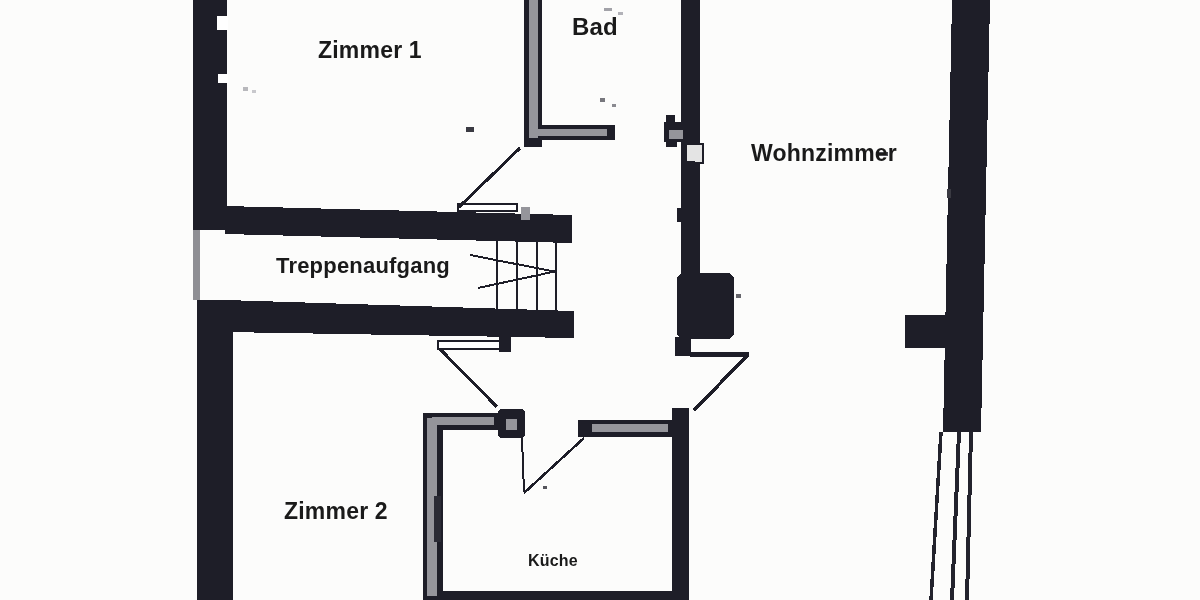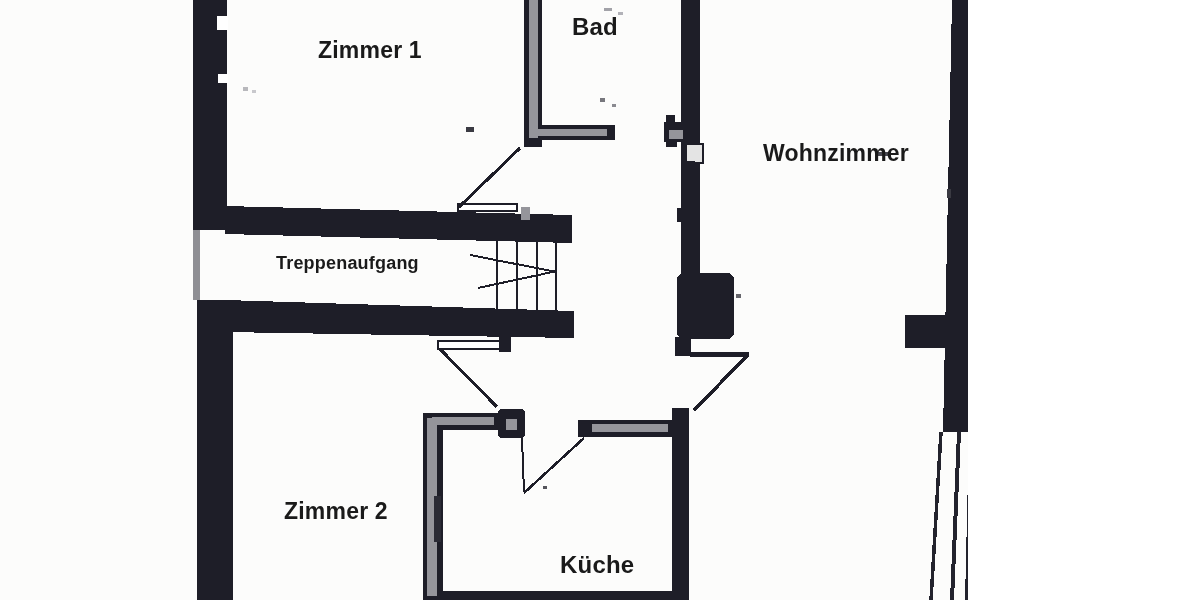"Zimmer 1" #page { width: 968px -> 1200px }
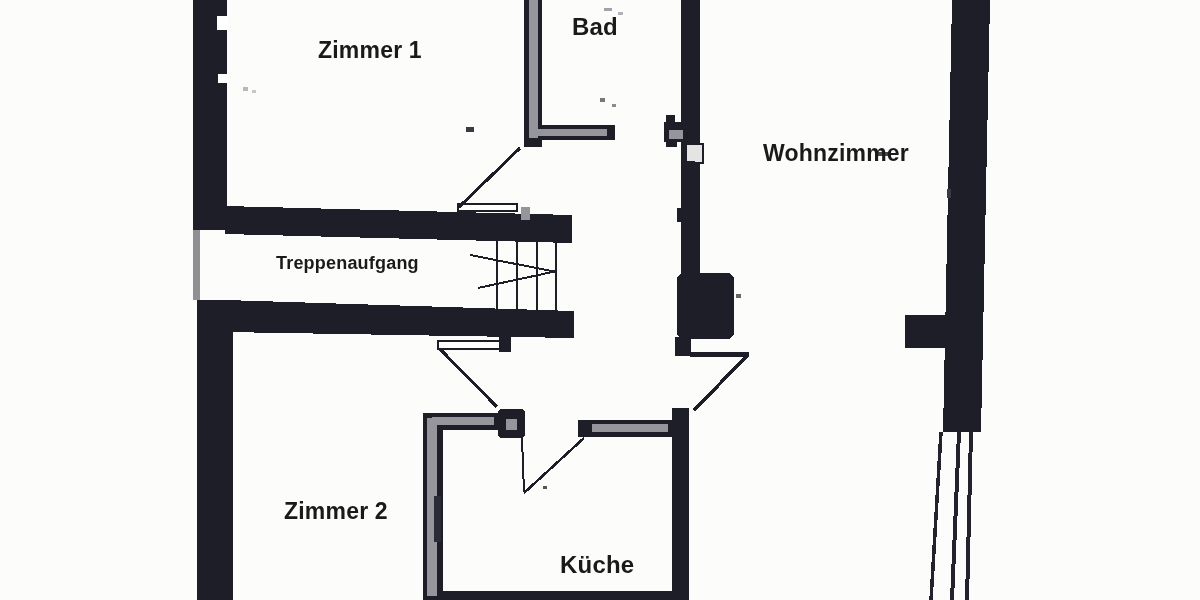"Wohnzimmer" .lbl-wohnzimmer { margin-left: 12px -> none }
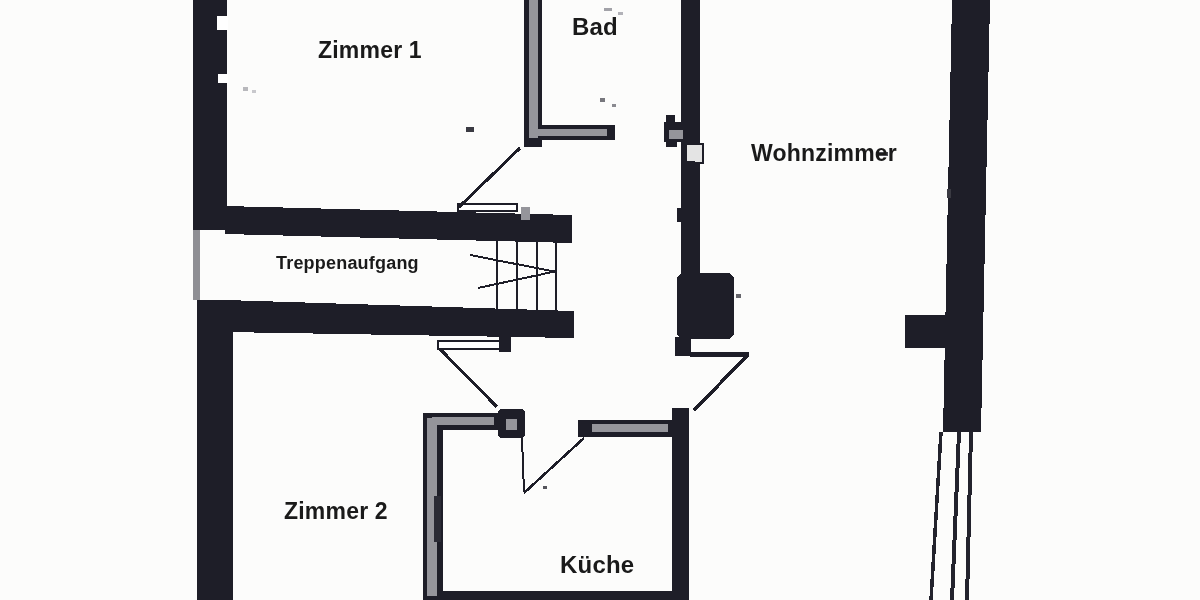"Treppenaufgang" .lbl-treppenaufgang { font-size: 18px -> 22px }
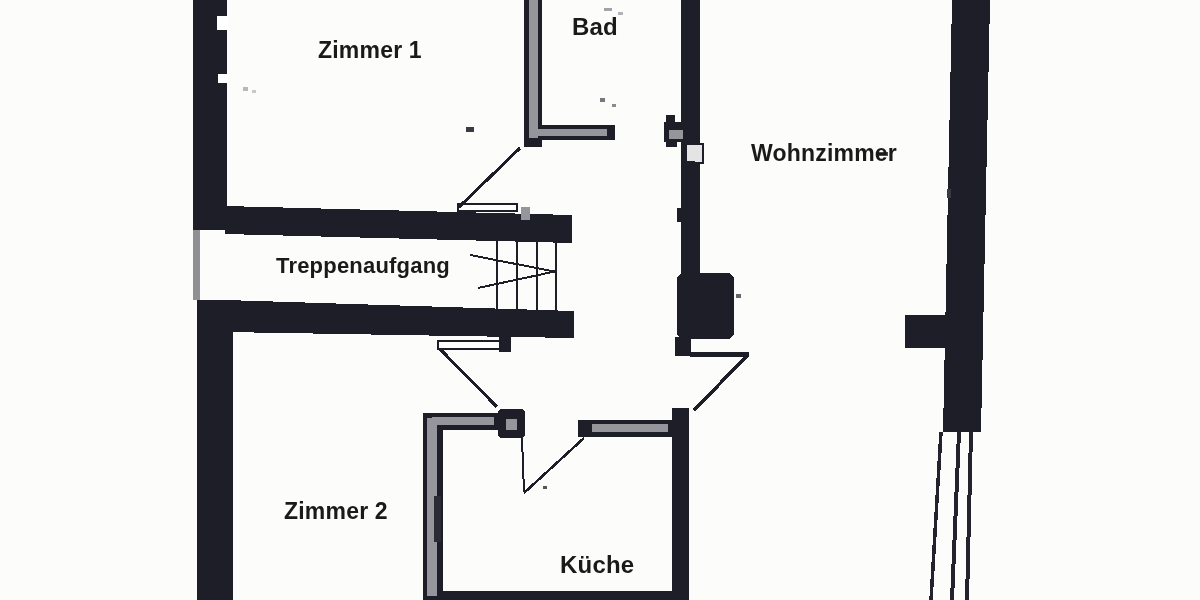"Küche" .lbl-kueche { font-size: 24px -> 16px; margin-left: 32px -> none }
